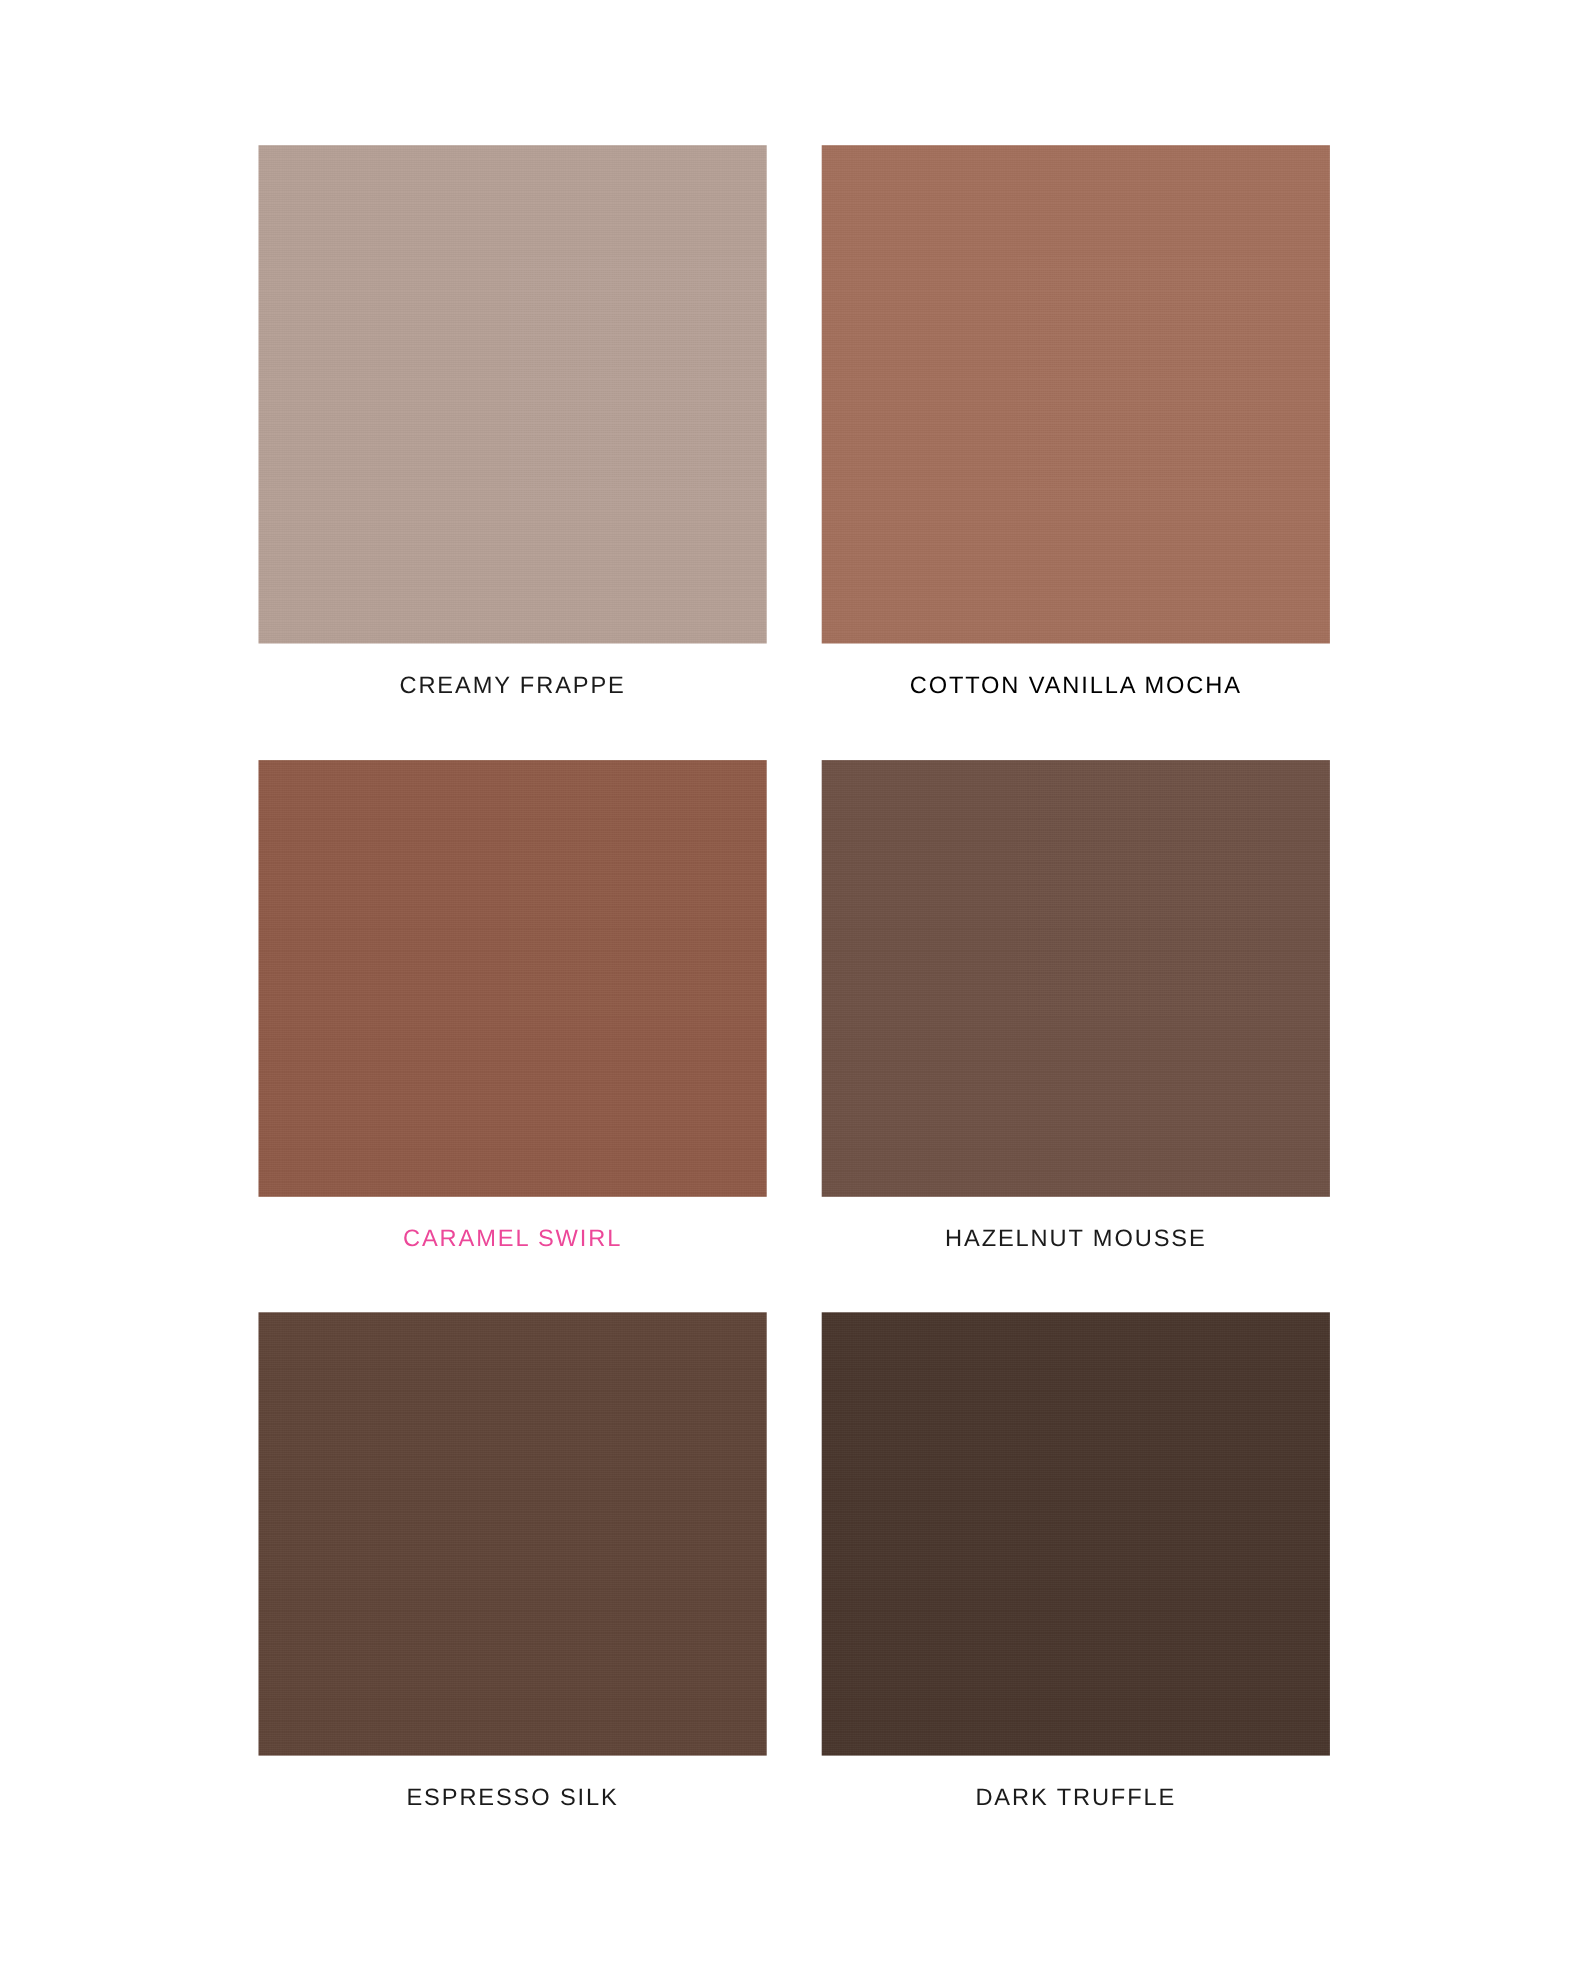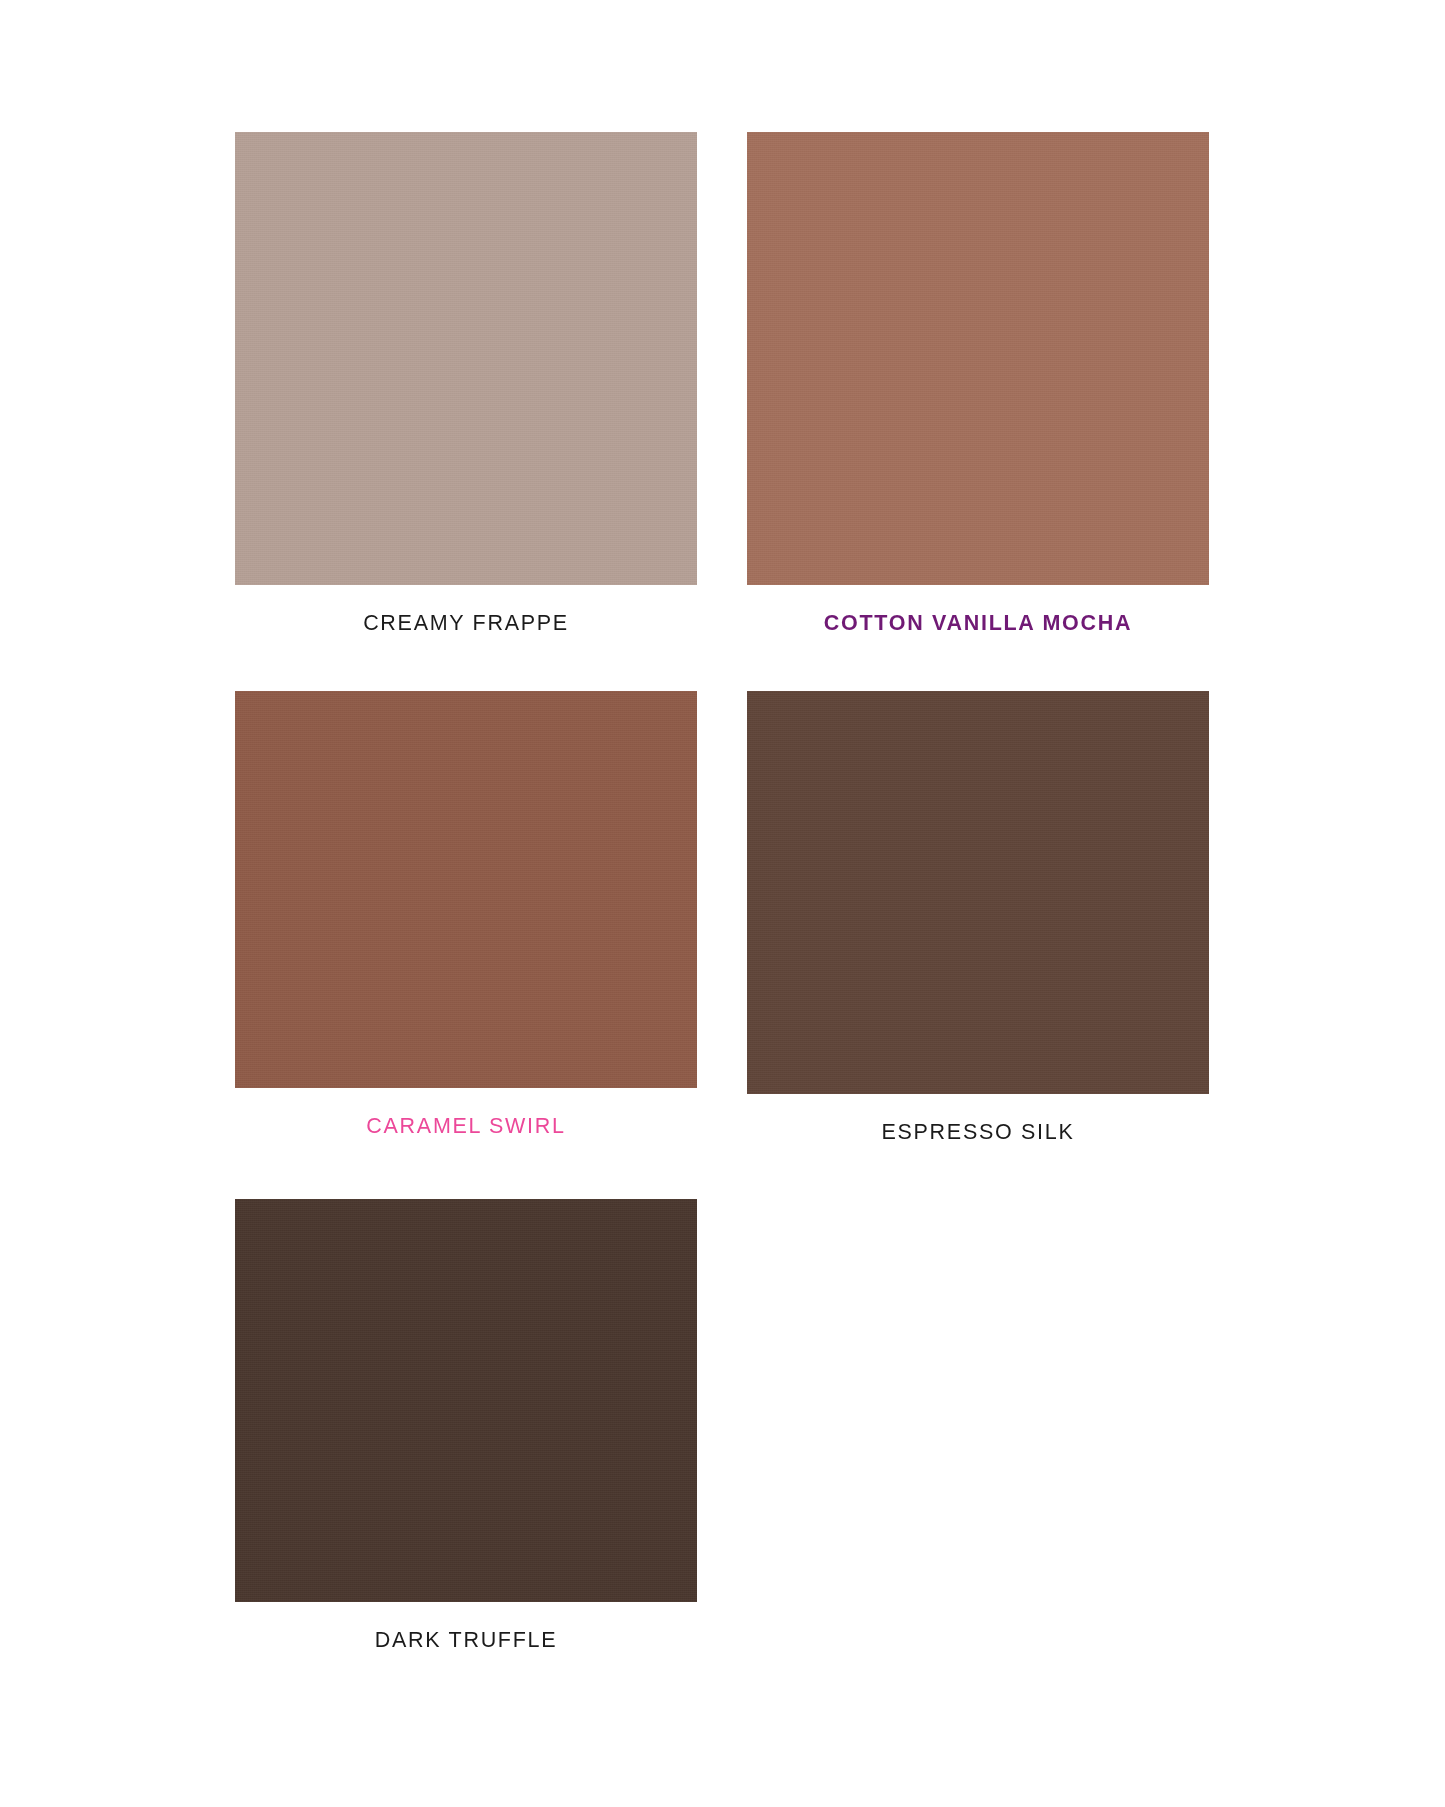"COTTON VANILLA MOCHA" div.swatch-label { color: #701a75 -> #000000; font-weight: bold -> none }
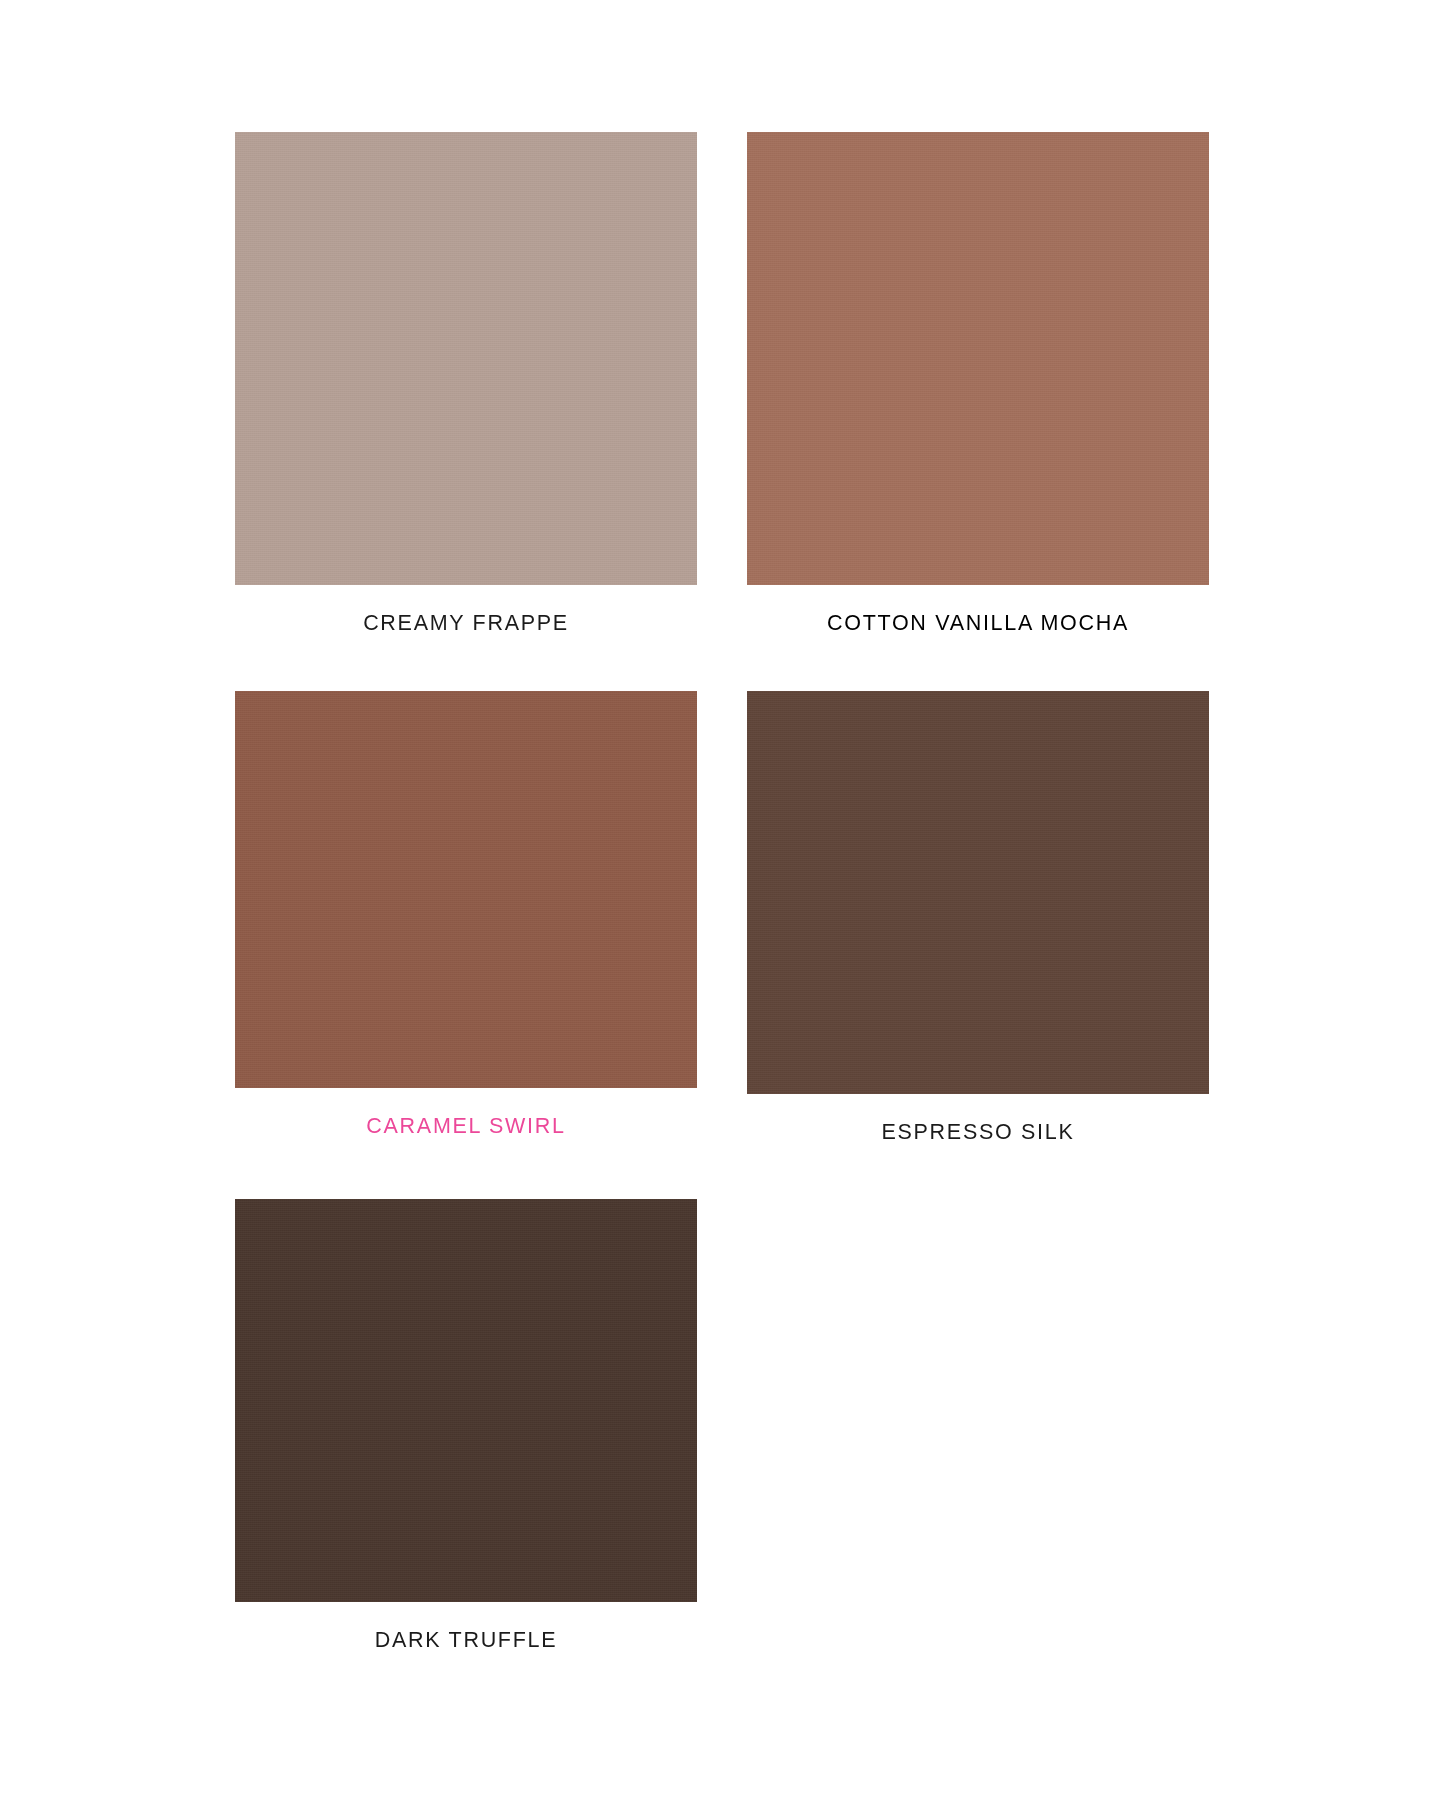"HAZELNUT MOUSSE" div.swatch-cell { html: none -> <div> <div></div> <div>HAZELNUT MOUSSE</div> </div> }
